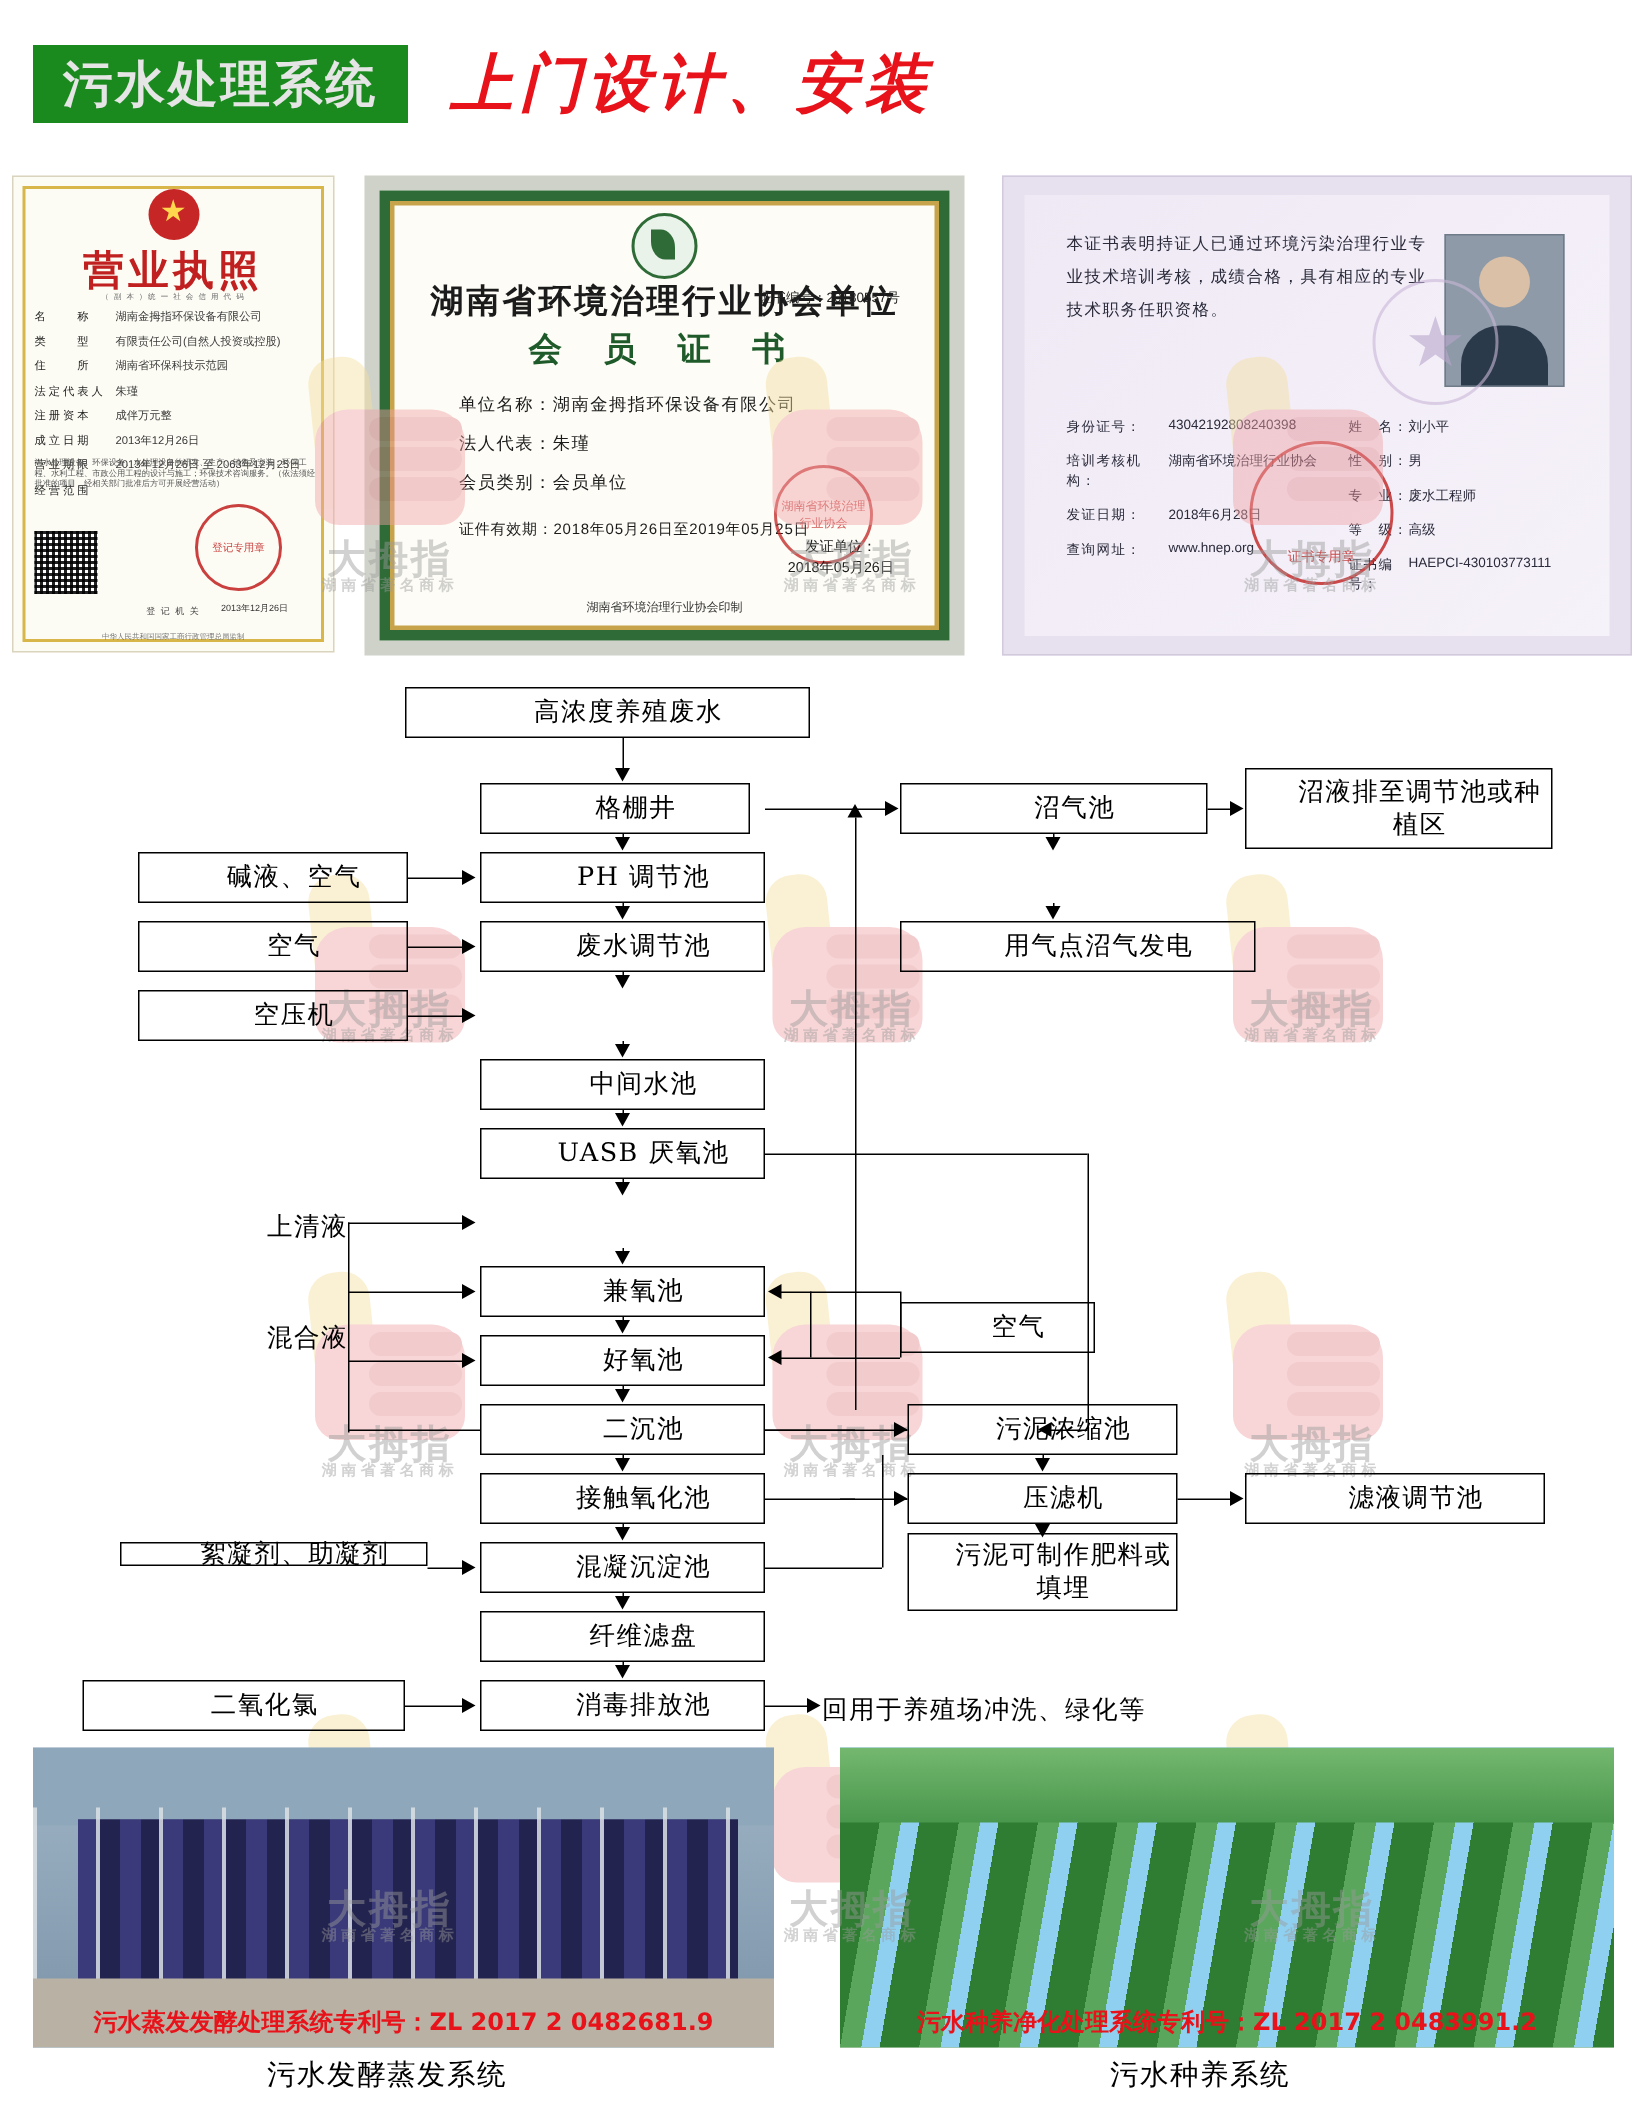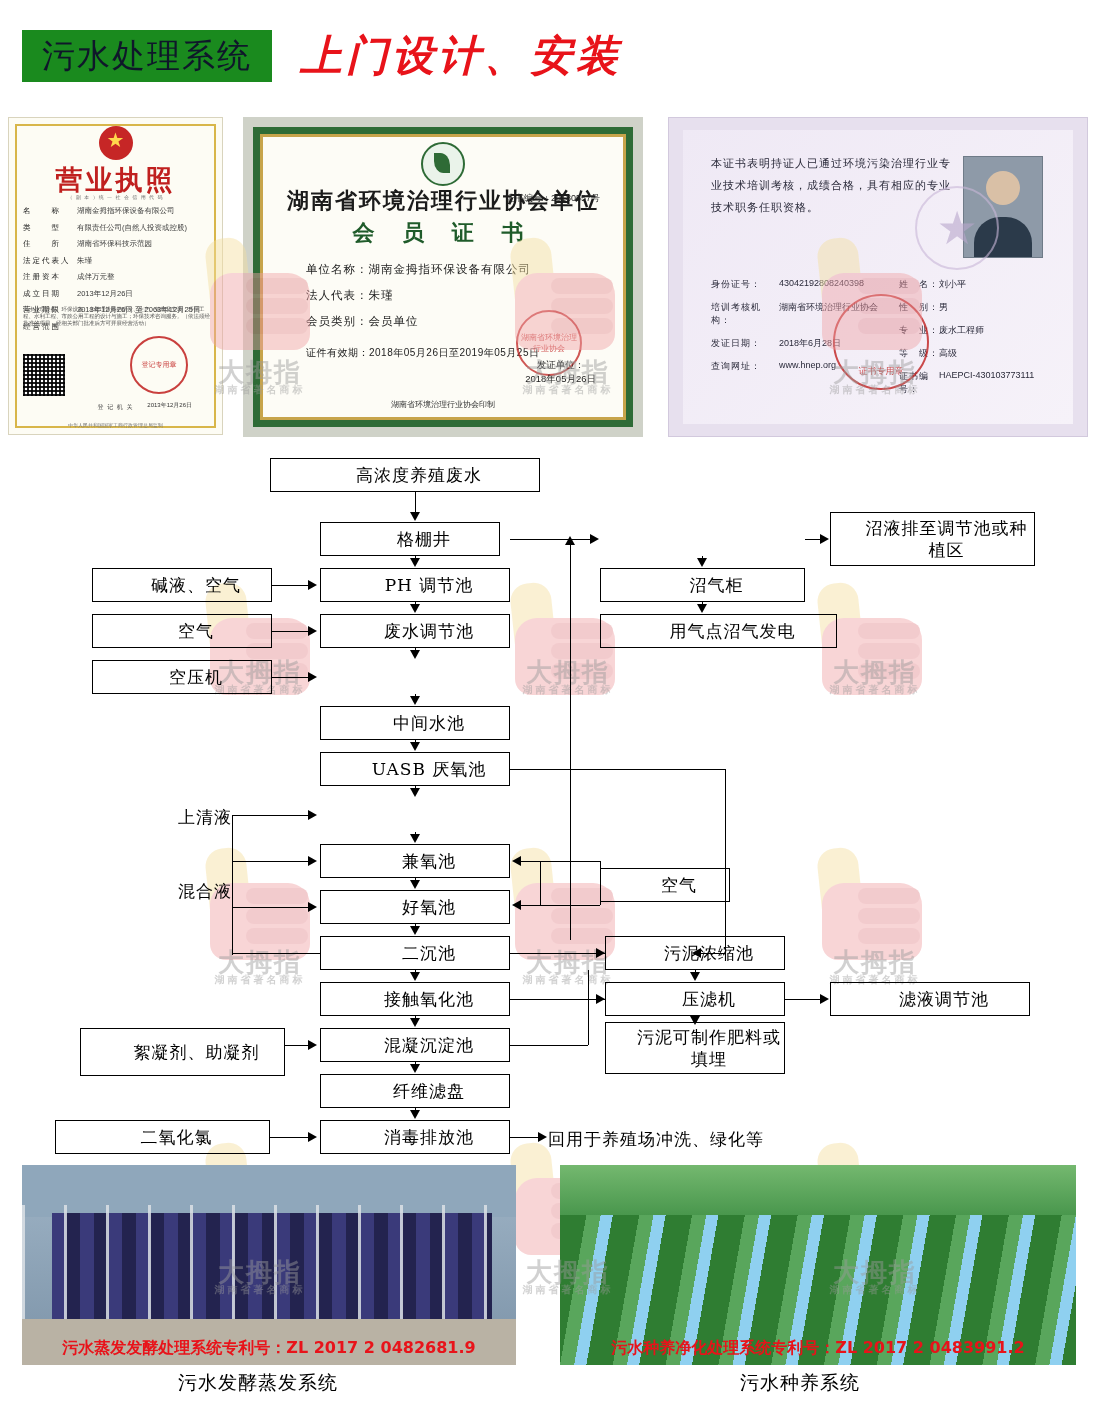"污水处理系统" .hdr-badge span { color: #0f172a -> #e5e5e5; font-weight: normal -> bold }
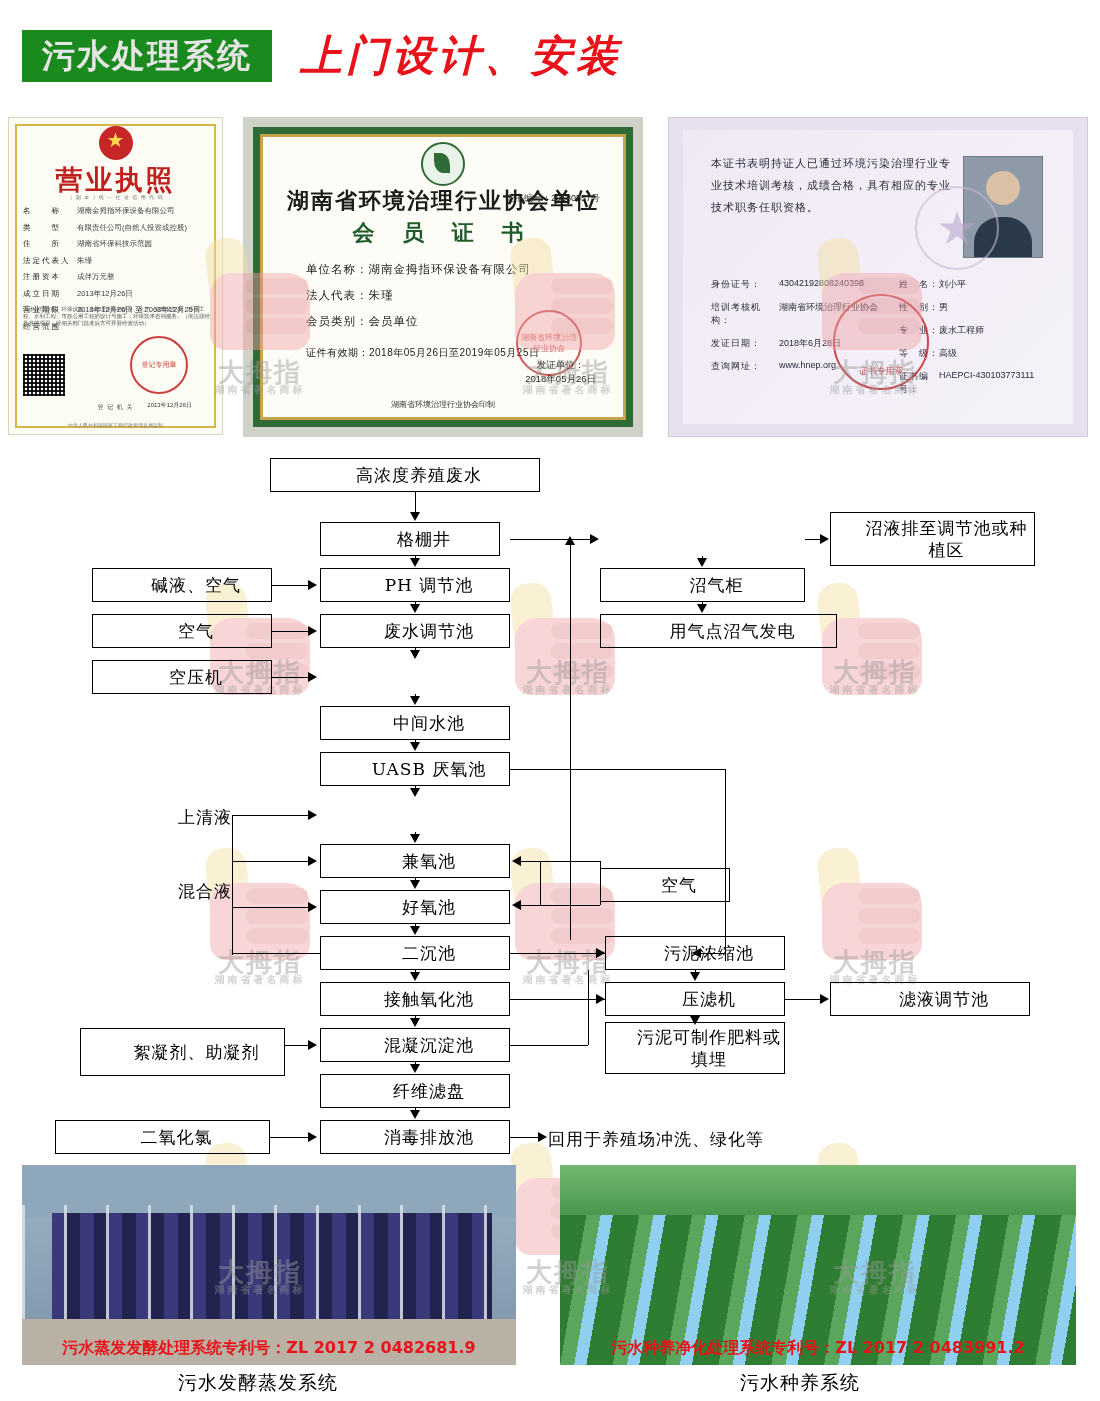"沼气池" div.node { html: none -> <div>沼气池</div> }
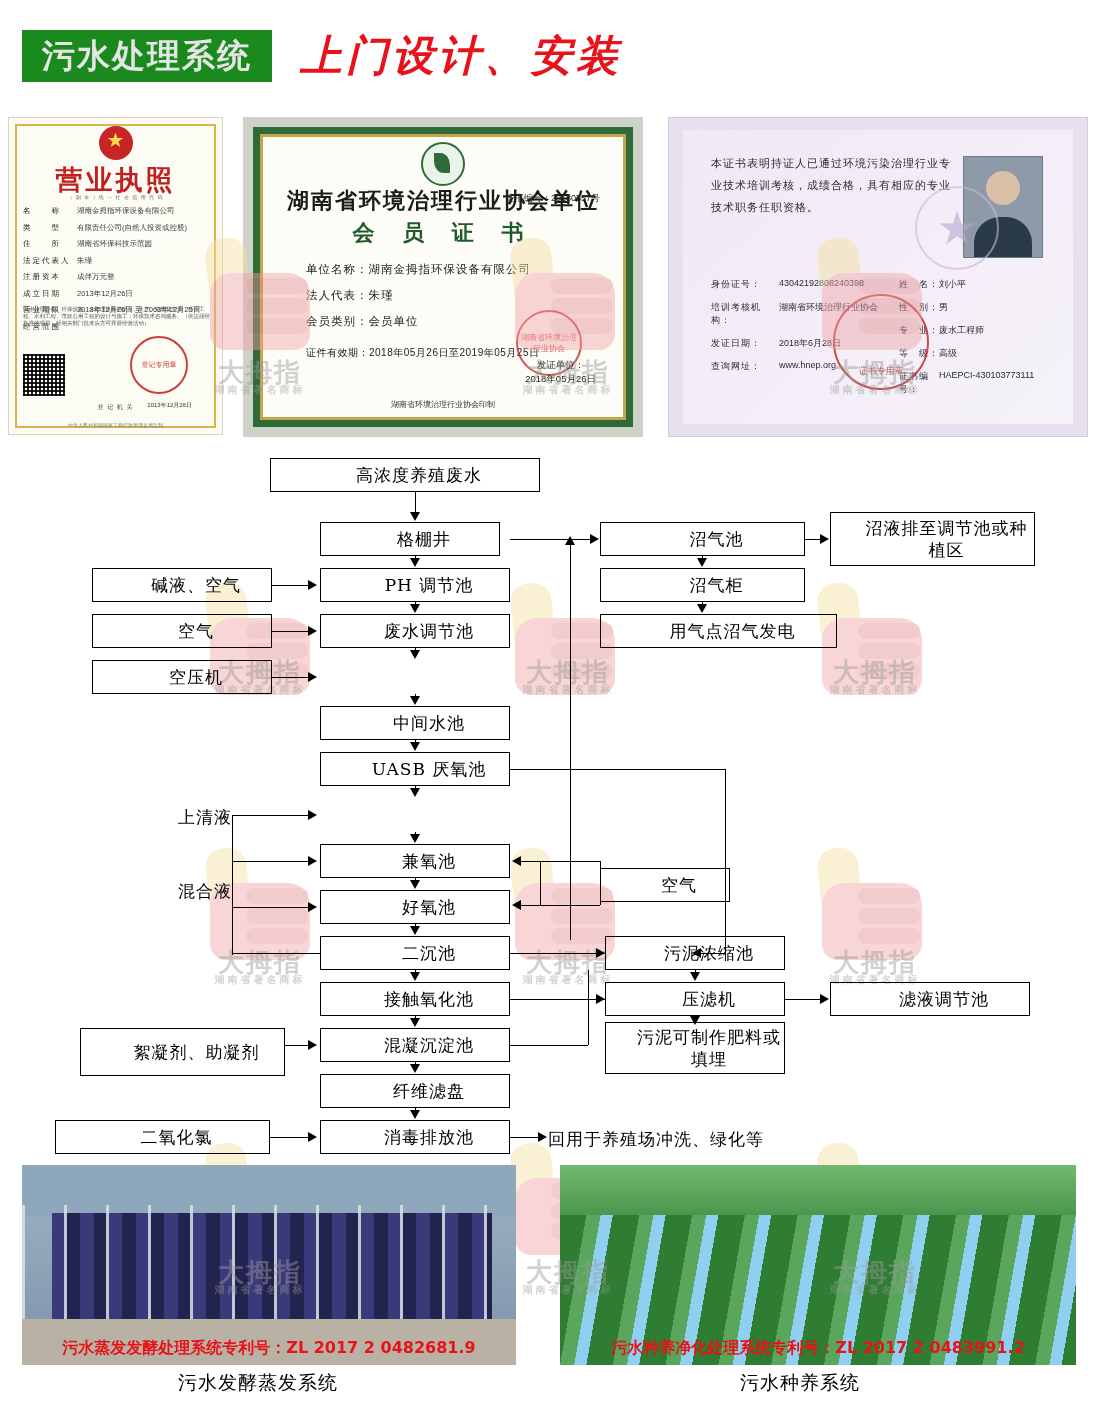"沼气柜" div.node { html: <div>沼气柜</div> -> none }
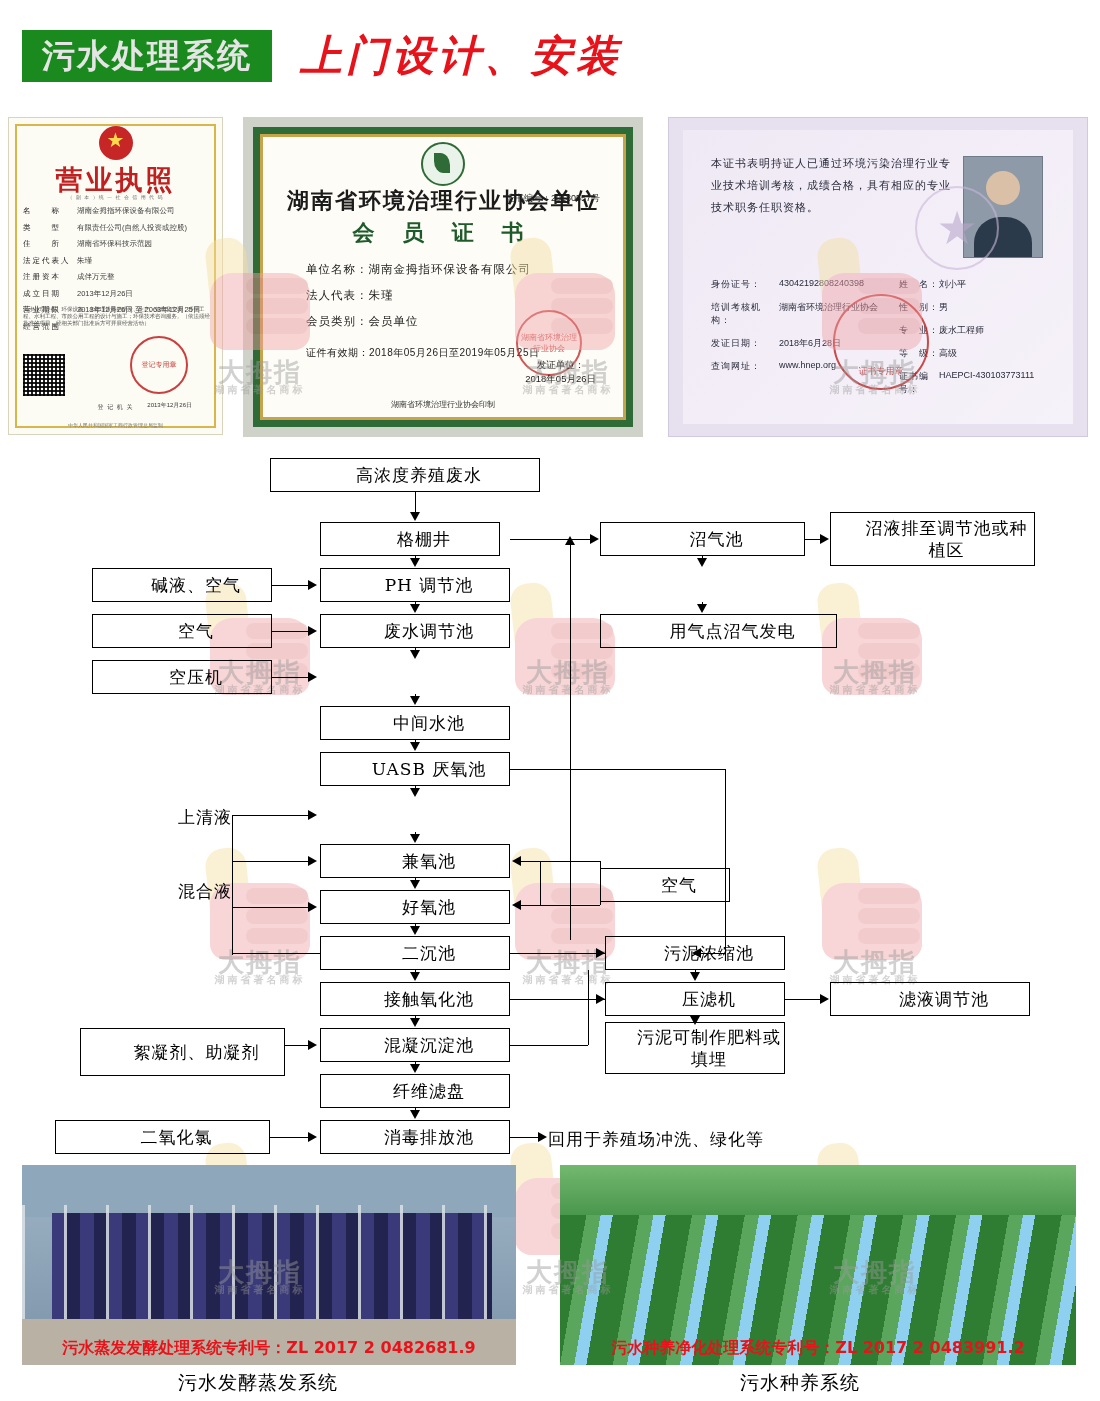"絮凝剂、助凝剂" div.node { height: 48px -> 16px }
